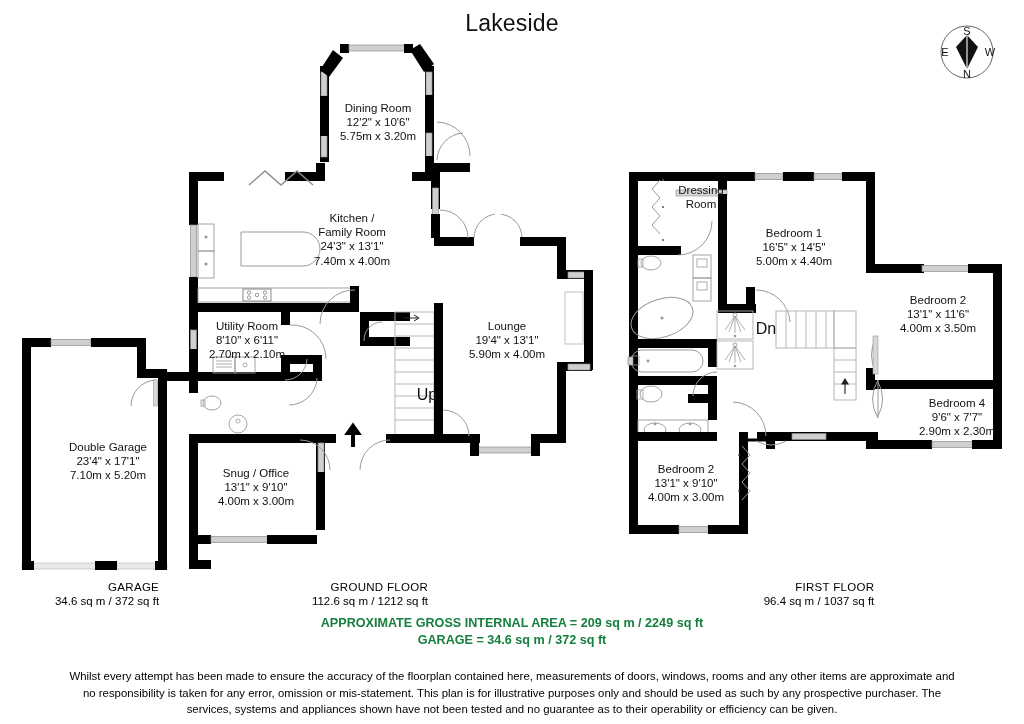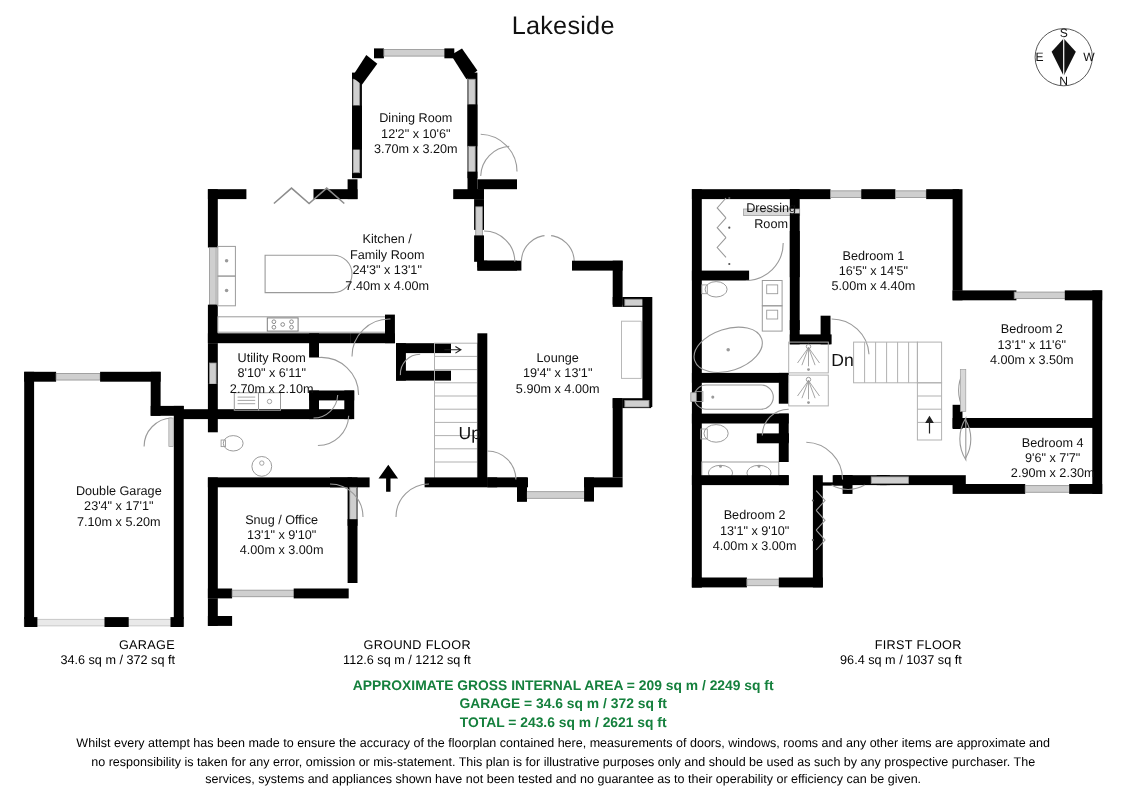"3.70m x 3.20m" span.rmet { text: 3.70m -> 5.75m }
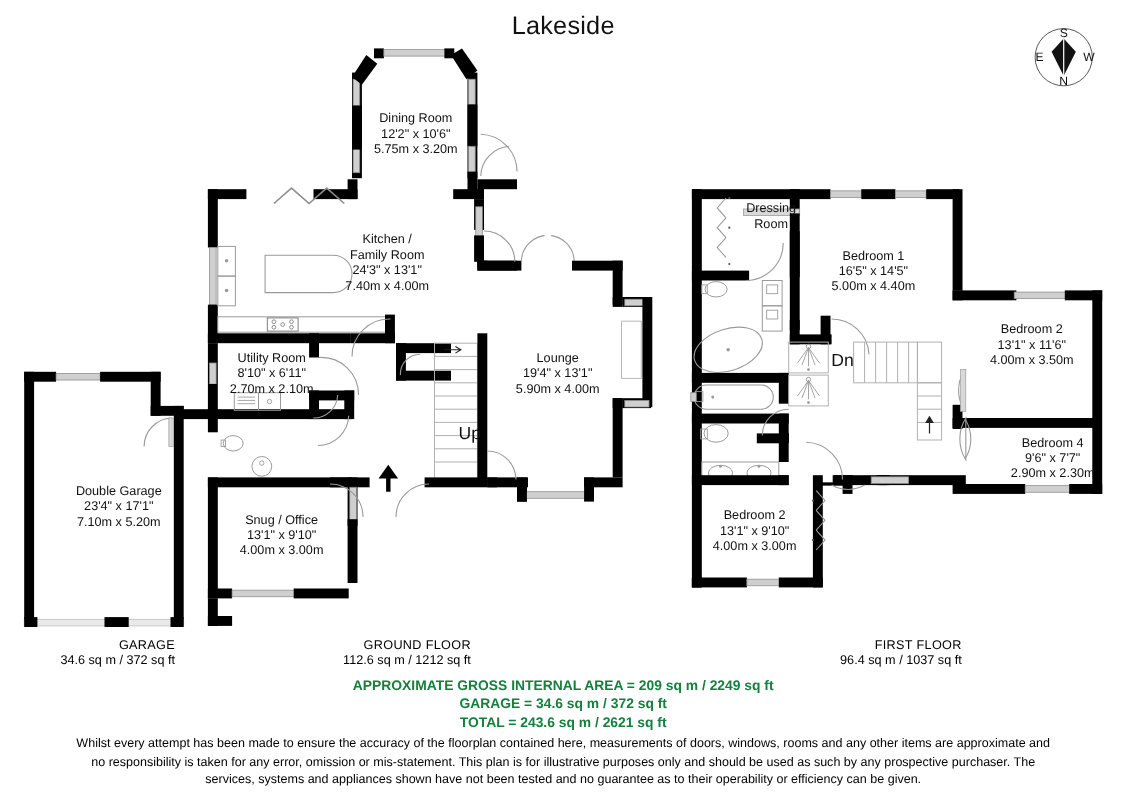"TOTAL = 243.6 sq m" div.summary { html: <div>TOTAL = 243.6 sq m / 2621 sq ft</div> -> none }
